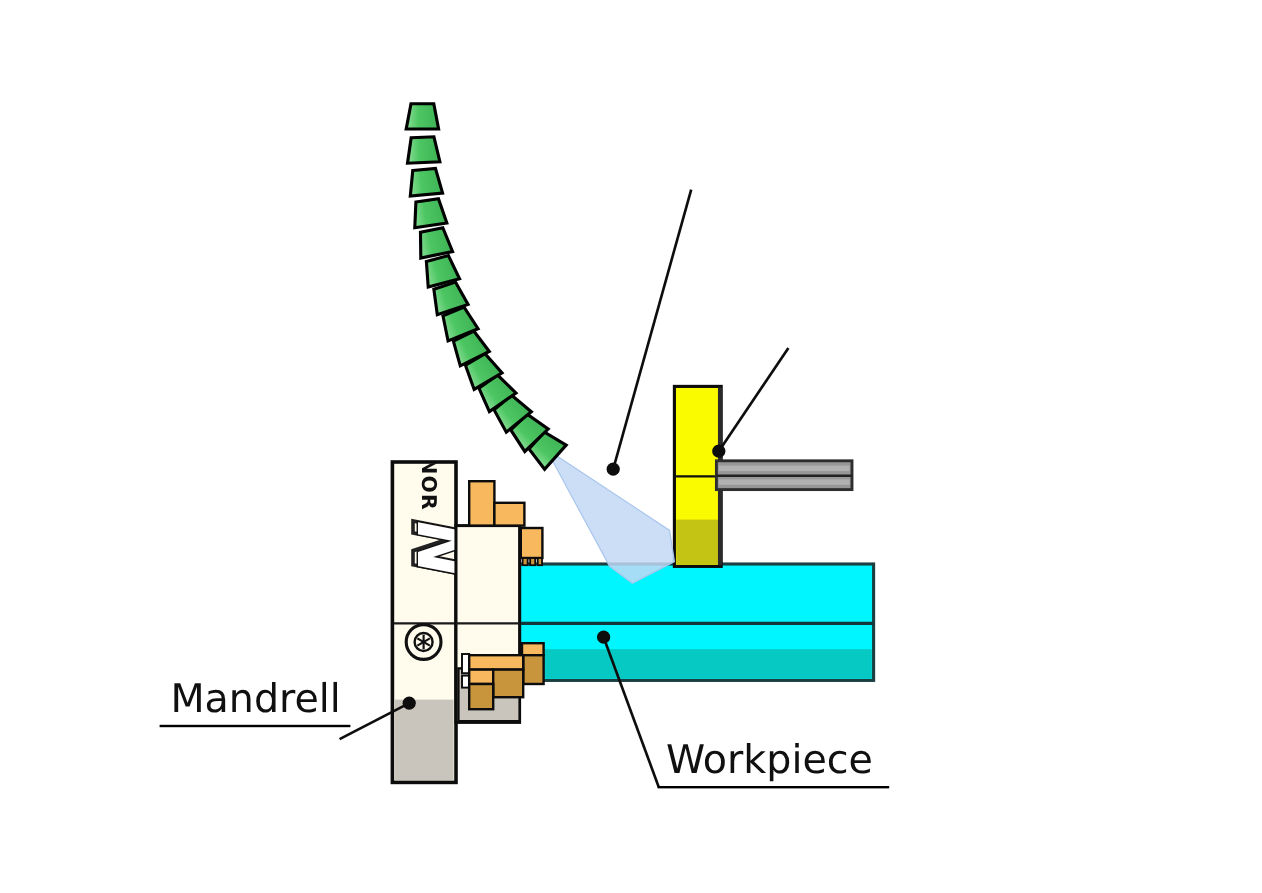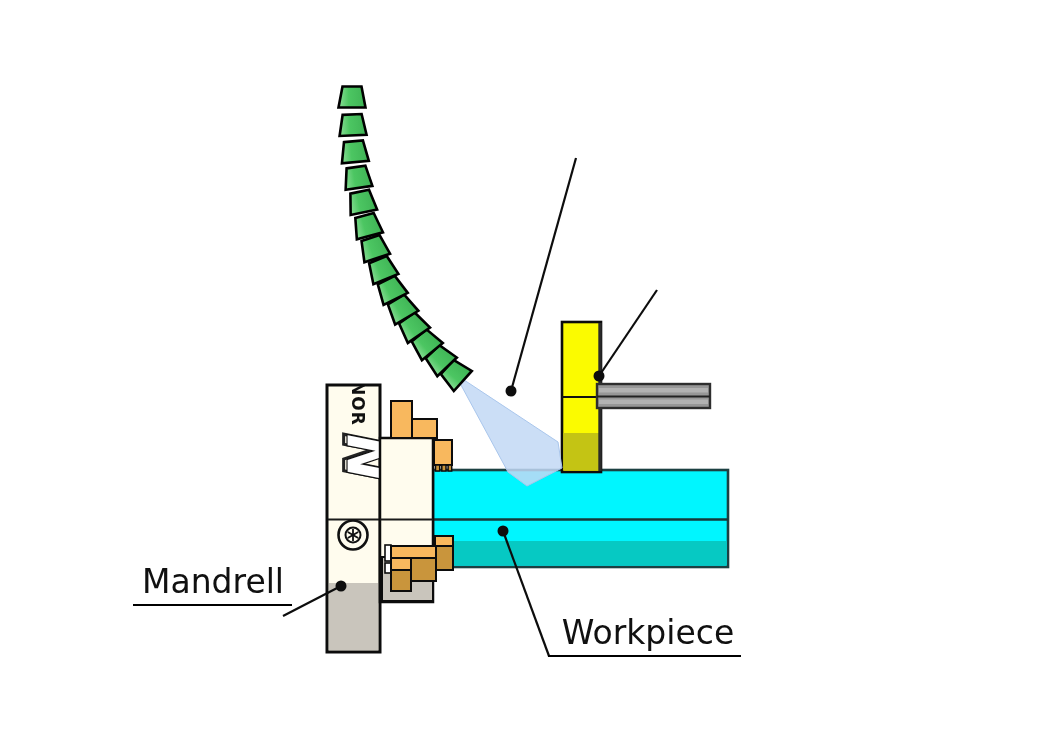"Workpiece" div.callout { text-align: center -> none }
